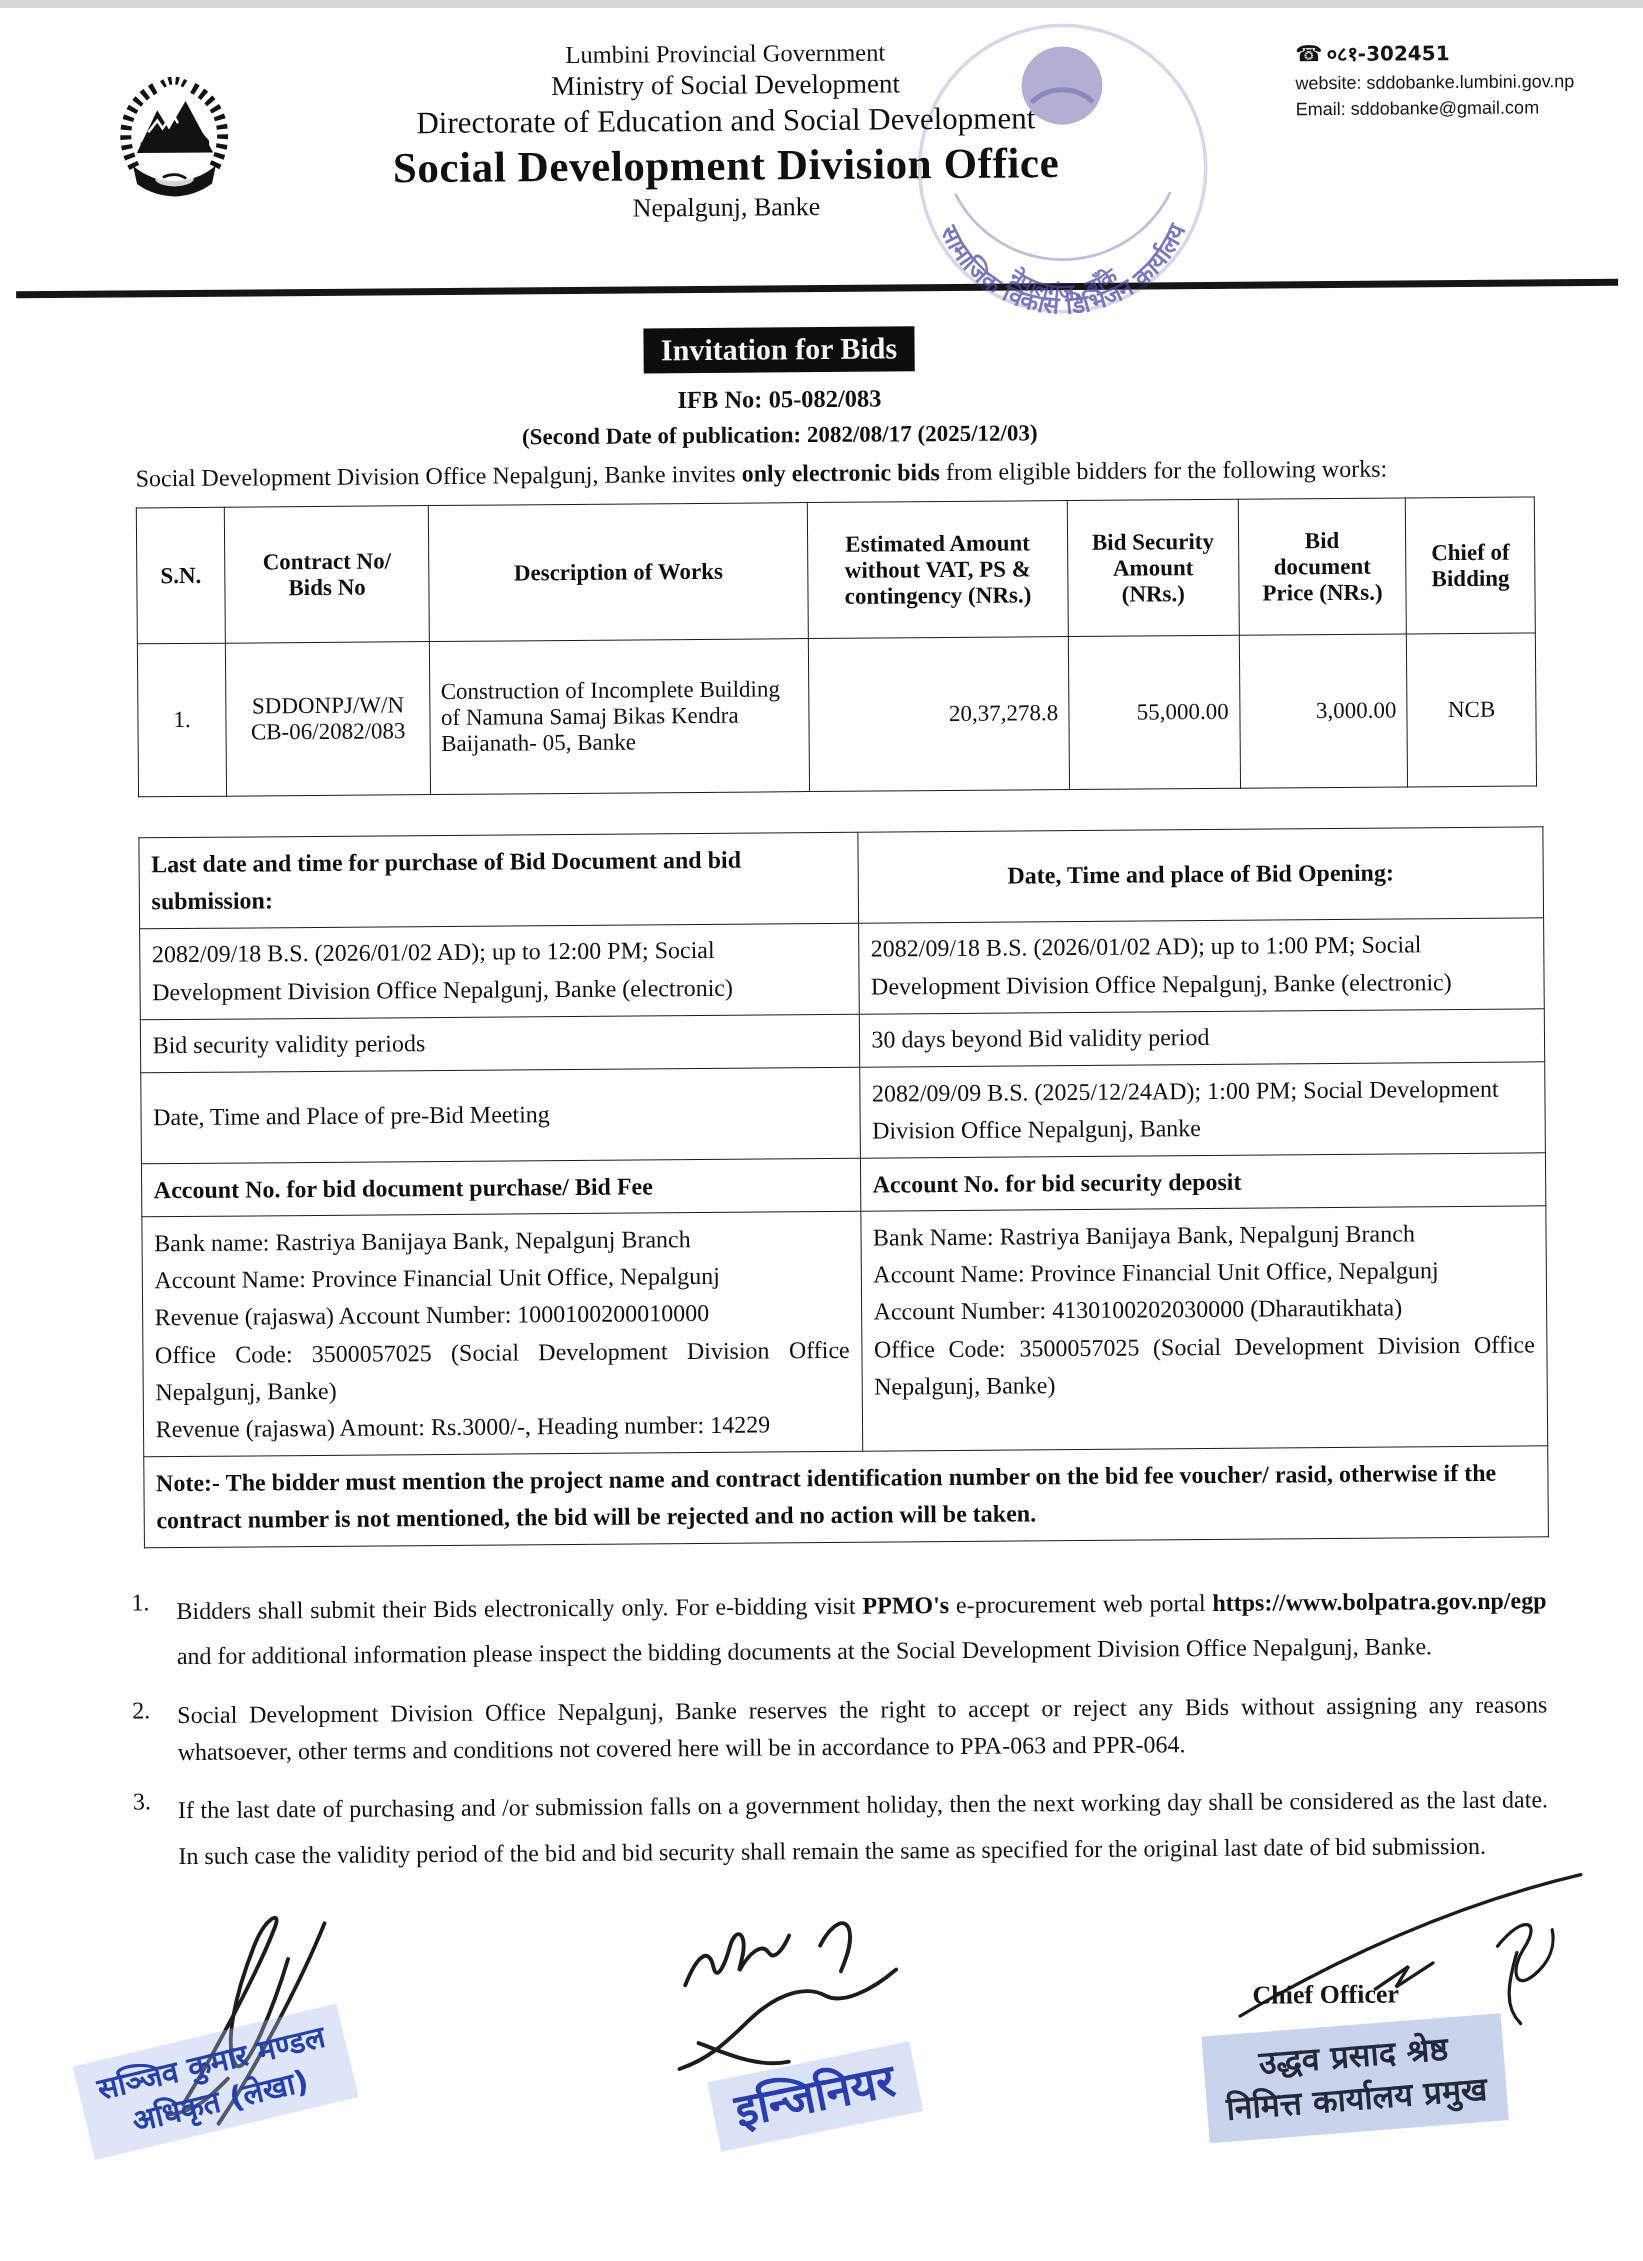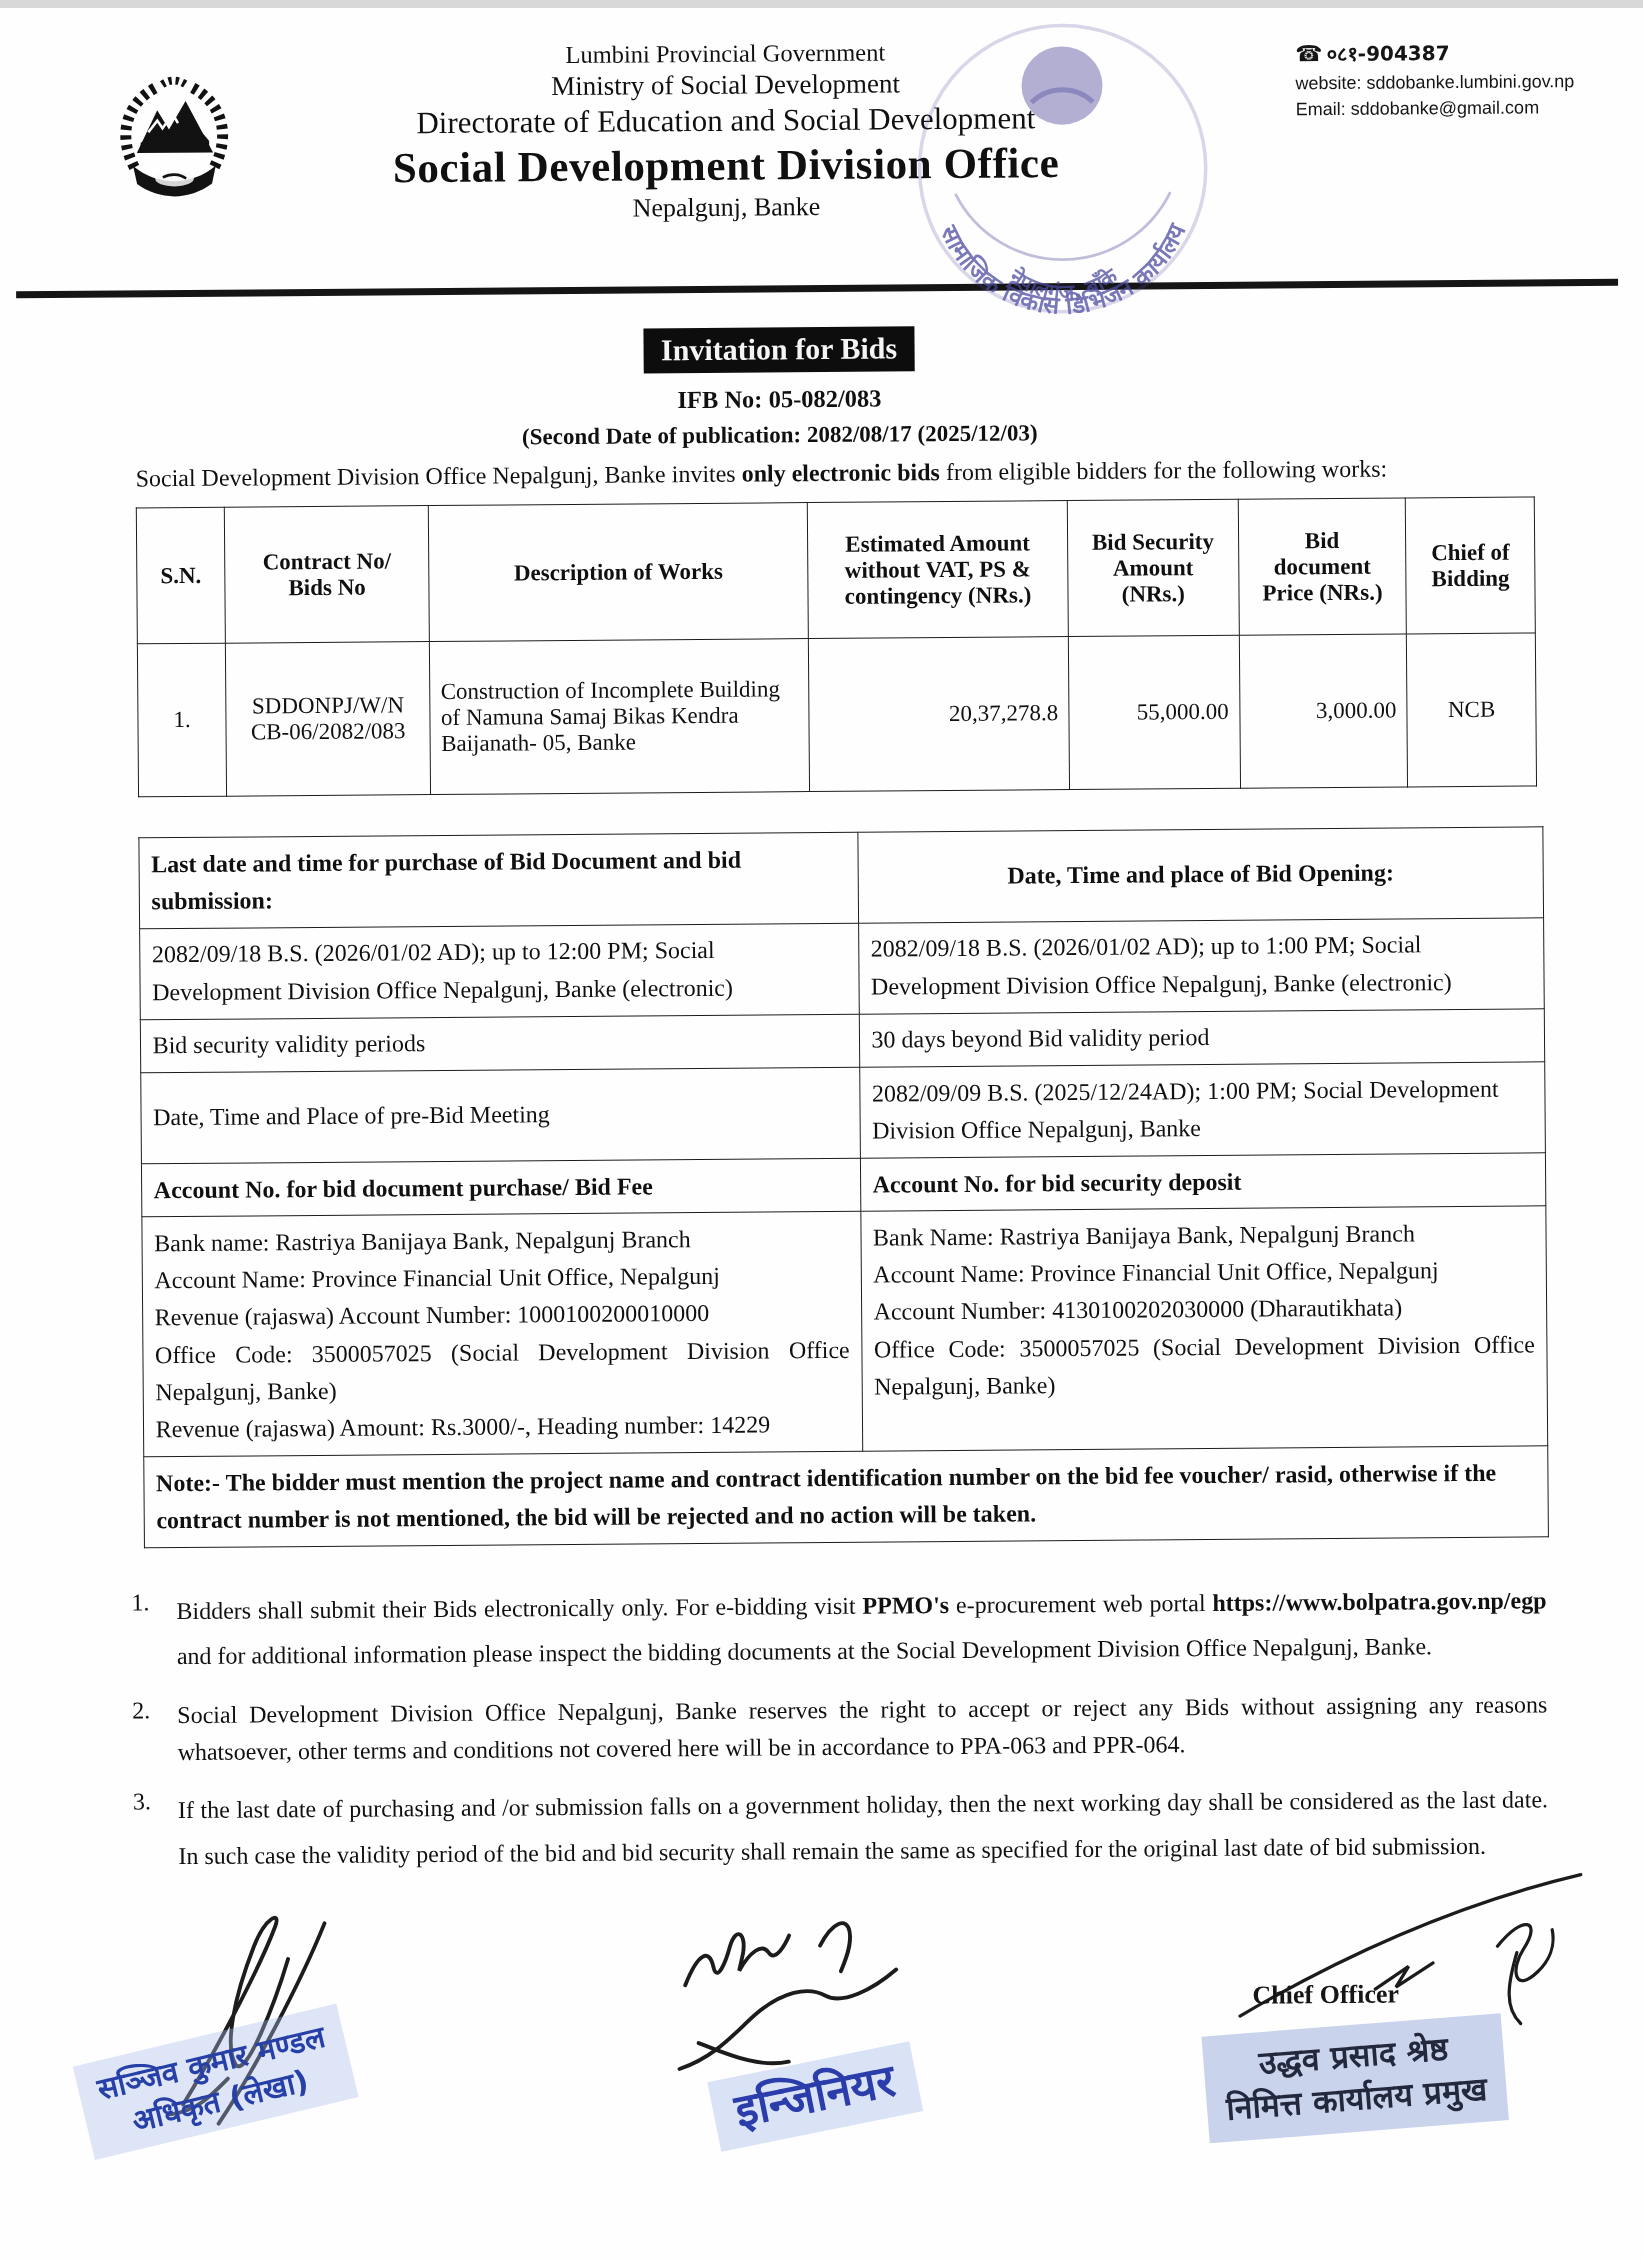"०८१-904387" span { text: ०८१-904387 -> ०८१-302451 }
